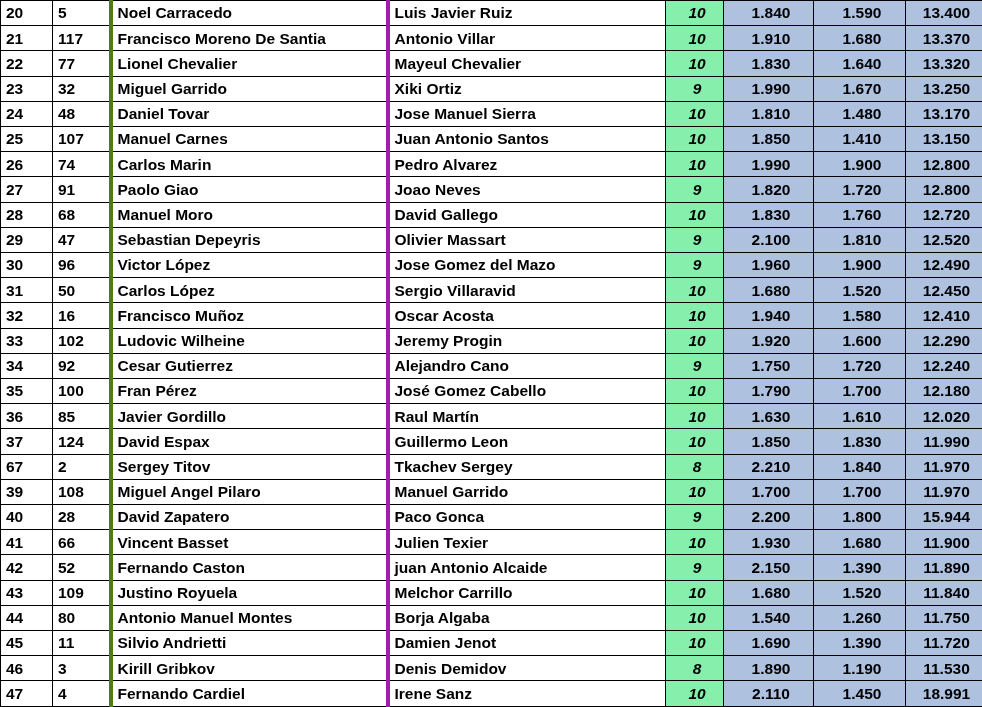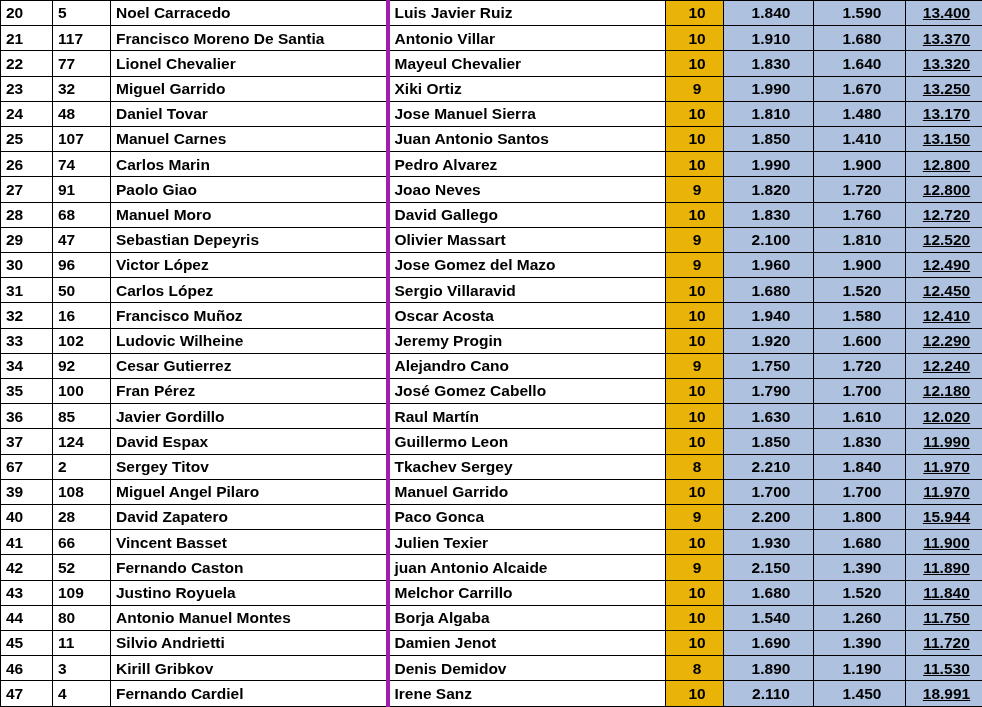"Noel Carracedo" td.pilot { border-left: 1px solid #4d7c0f -> 4px solid #4d7c0f }
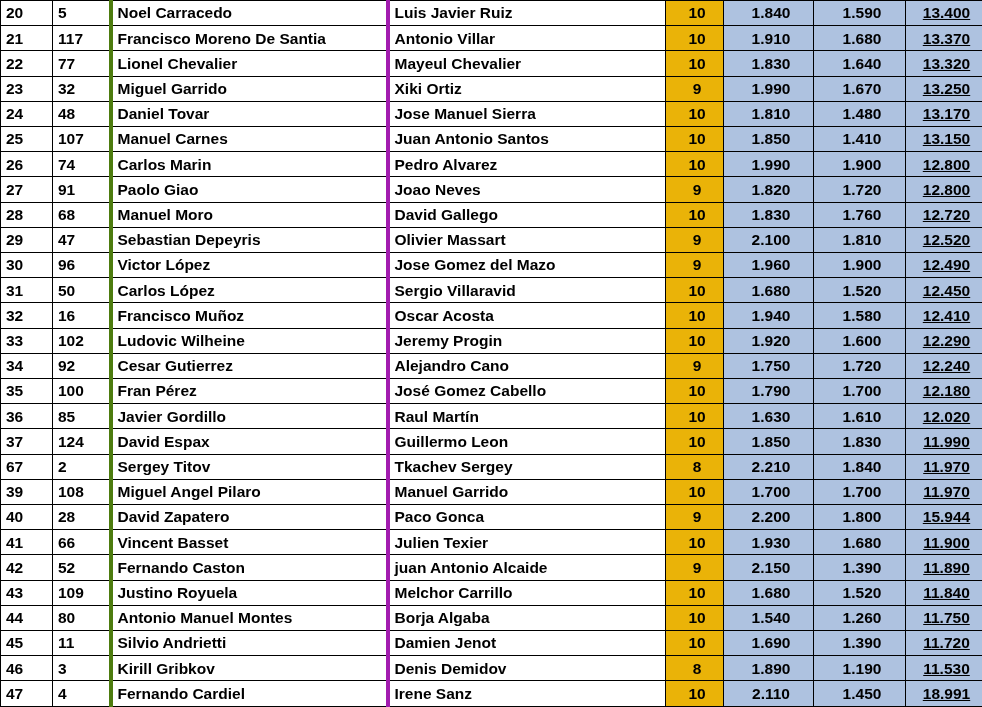"10" td.laps { background: #eab308 -> #86efac; font-style: none -> italic }
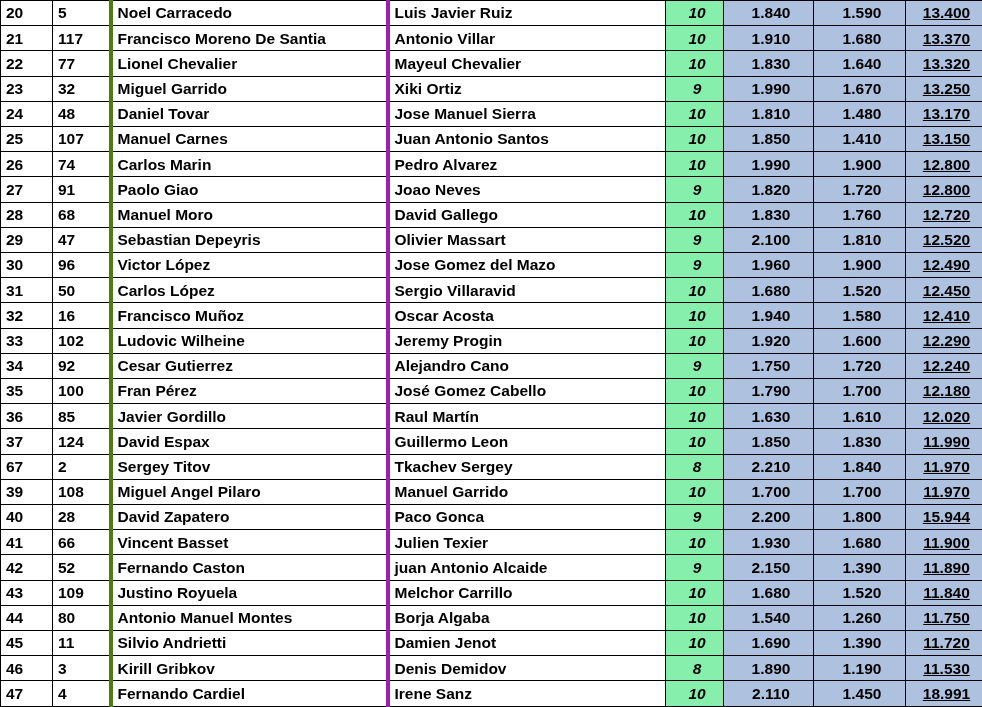"13.400" td.total { text-decoration: underline -> none }
